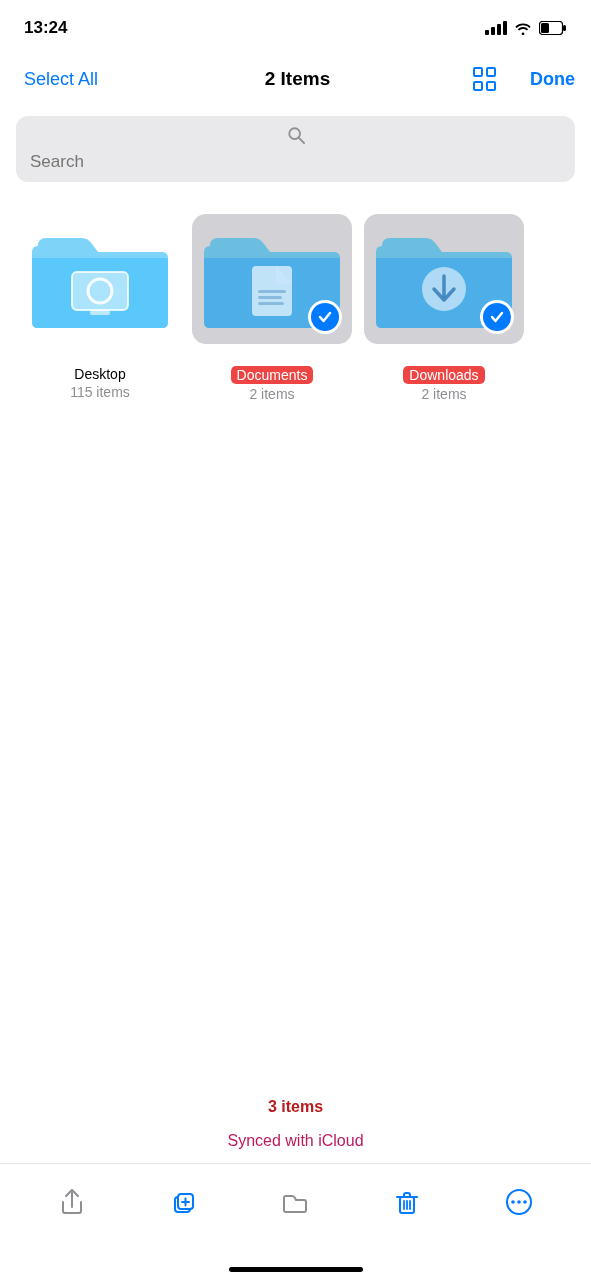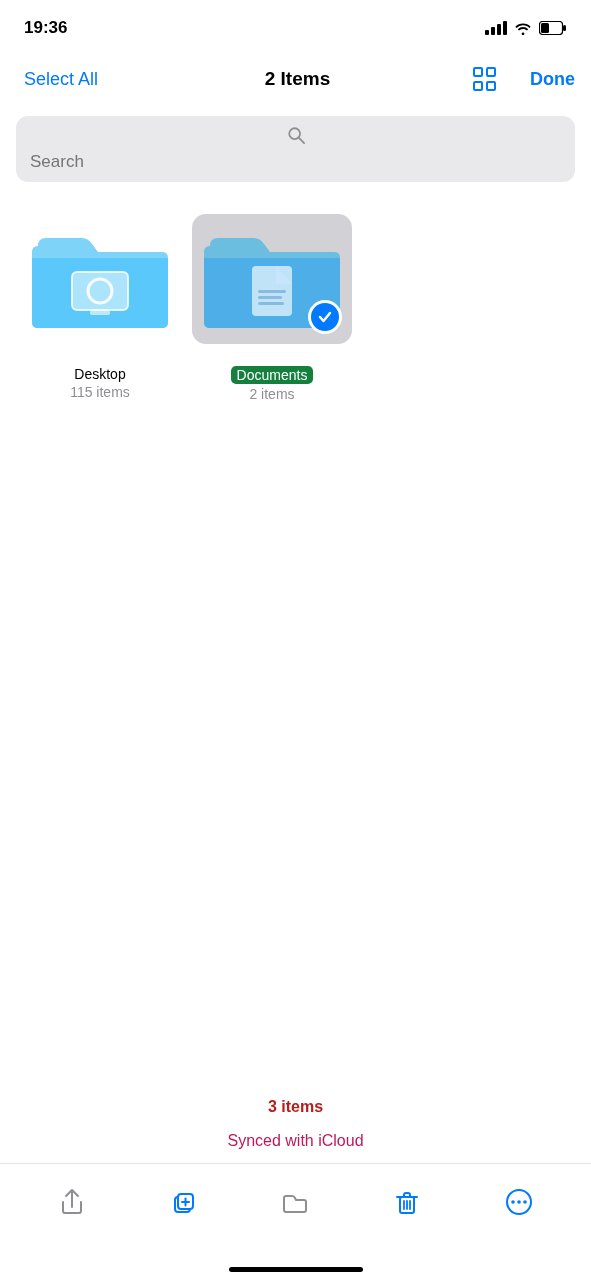"19:36" span.status-time { text: 19:36 -> 13:24 }
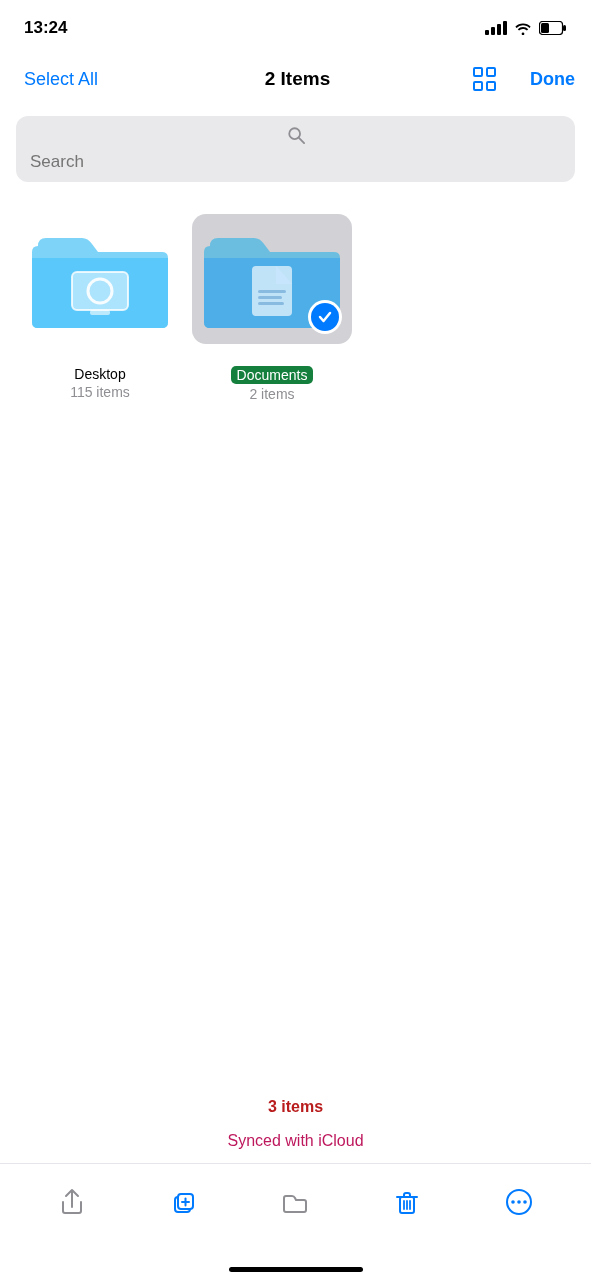"Documents" .folder-item.selected .folder-name { background: #15803d -> #ef4444 }
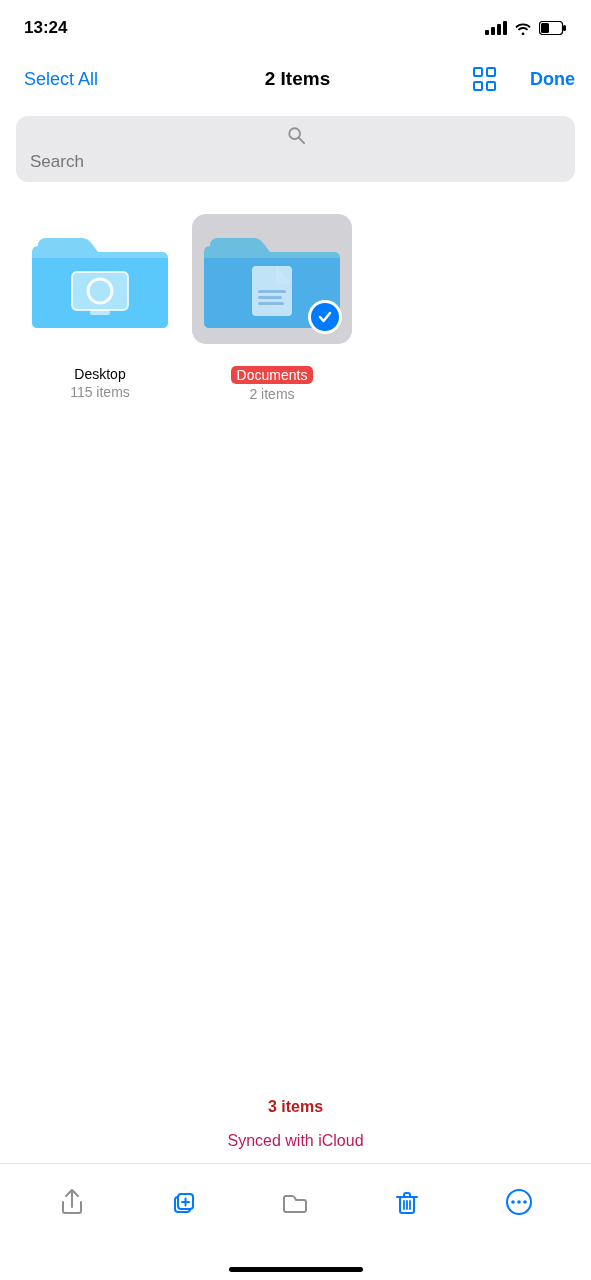"Downloads" div.folder-item { html: none -> <div> <div> <div></div> <svg> <path></path> <path></path> <circle></circle> <line></line> <polyline></polyline> </svg> <div> <div> <svg> <polyline></polyline> </svg> </div> </div> </div> <span>Downloads</span> <span>2 items</span> </div> }
